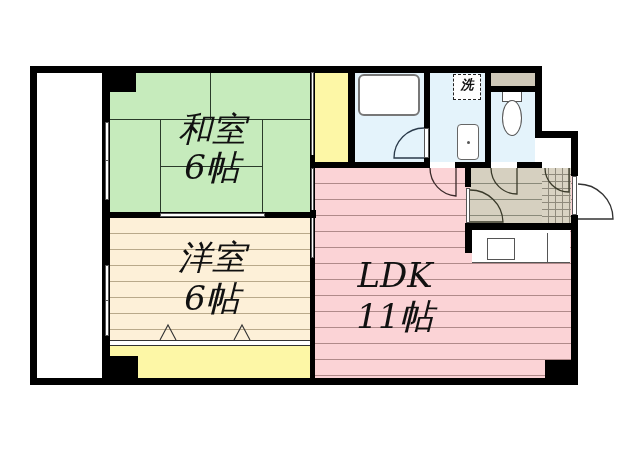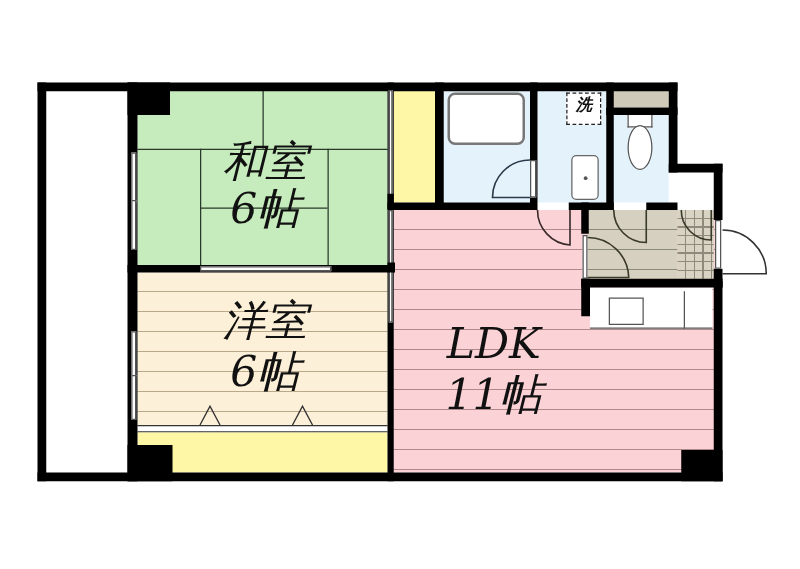"和室" div.label { font-family: none -> Liberation Serif, serif }
